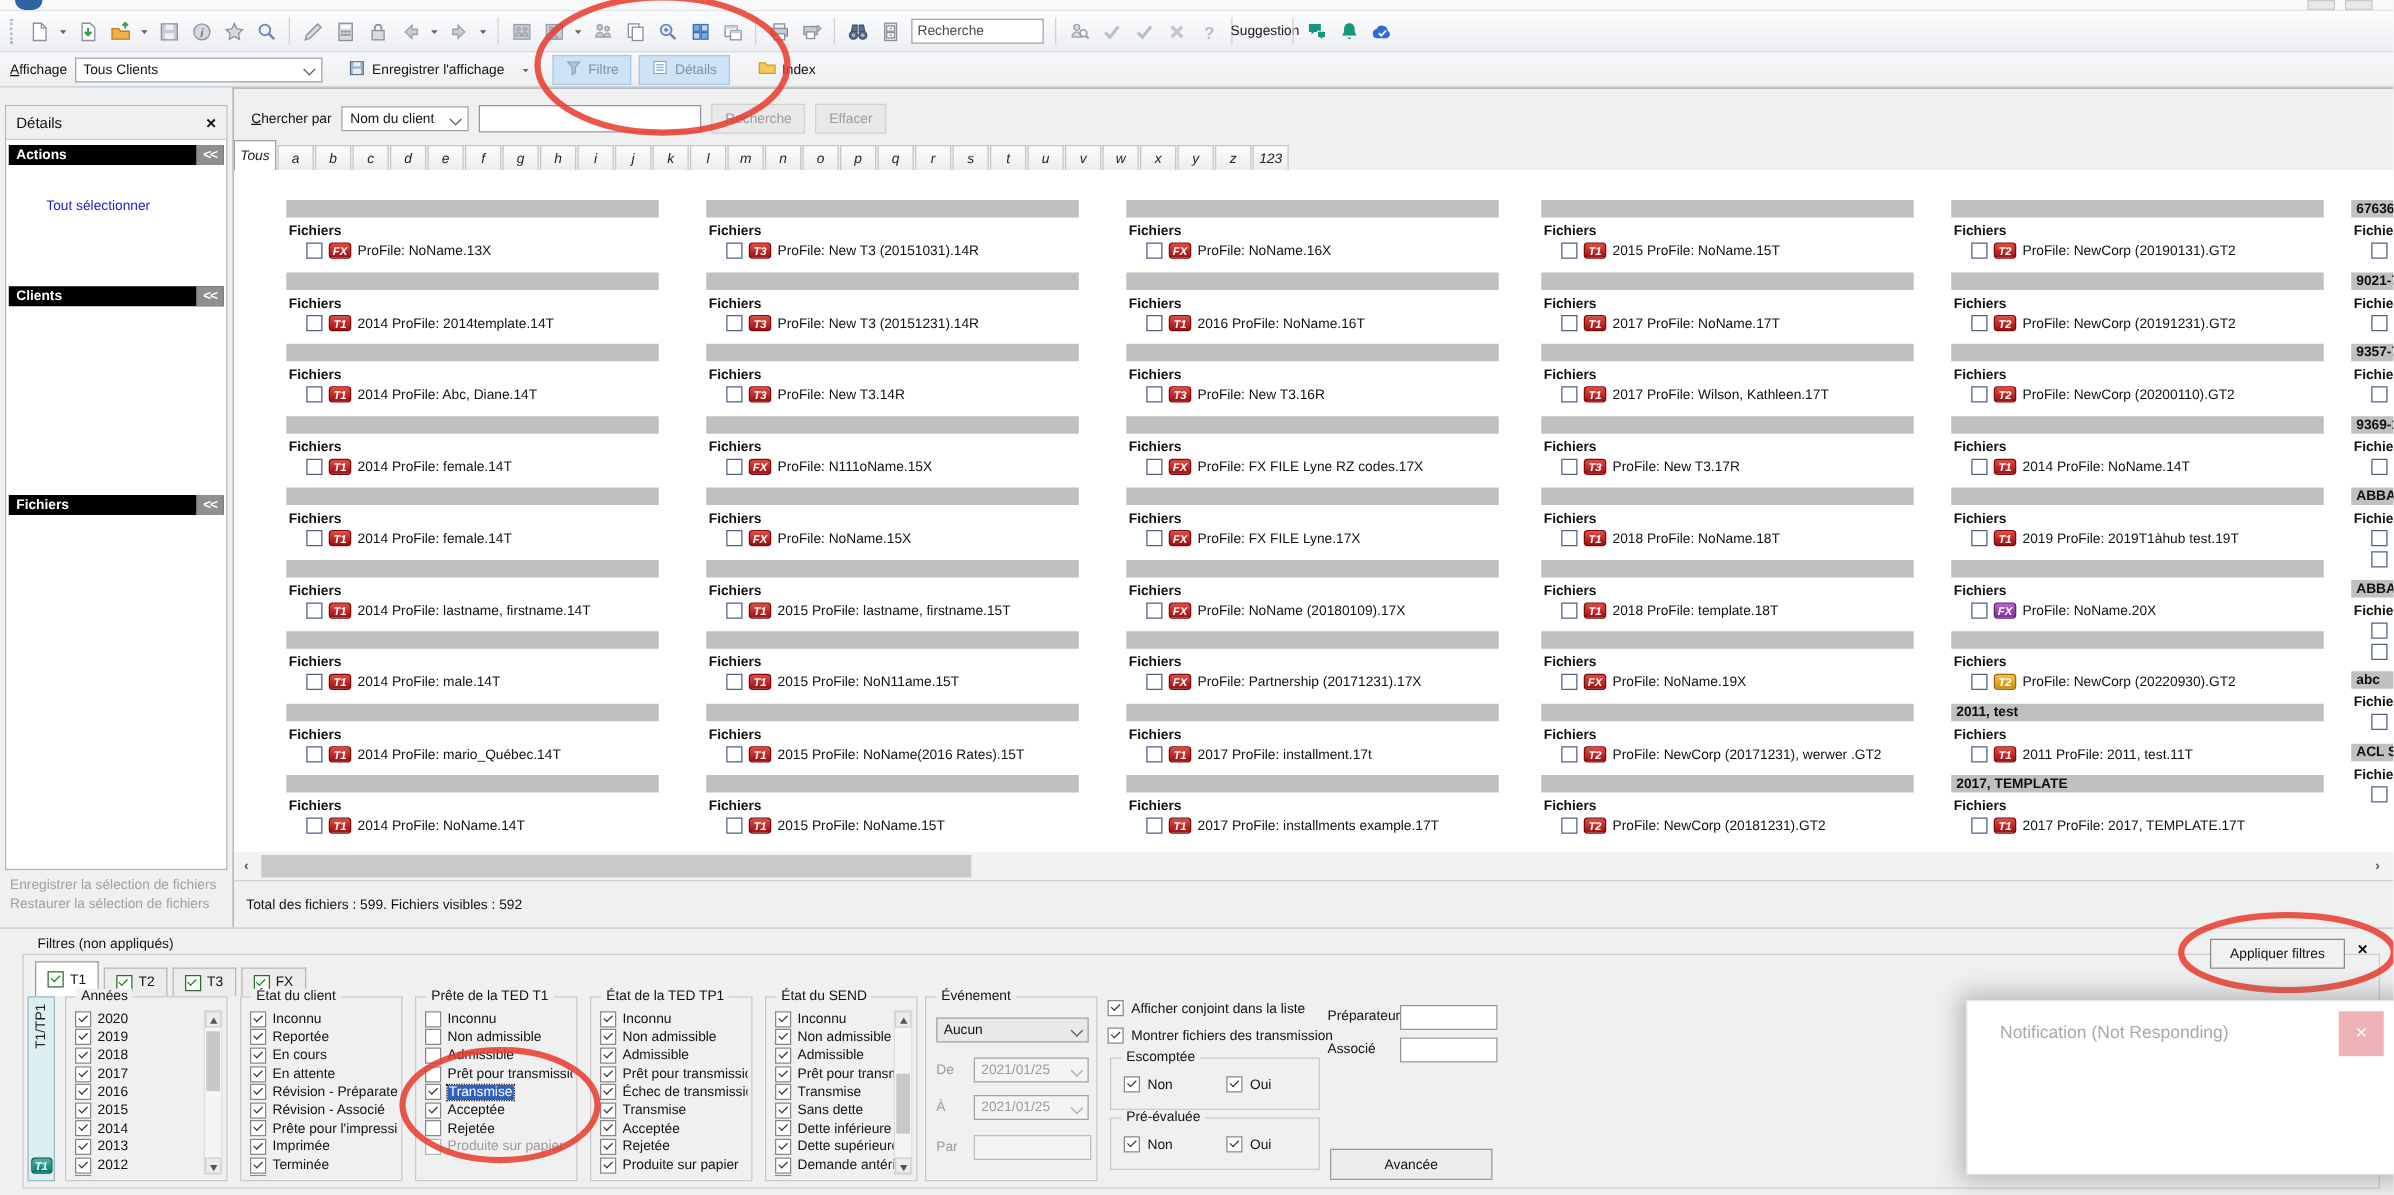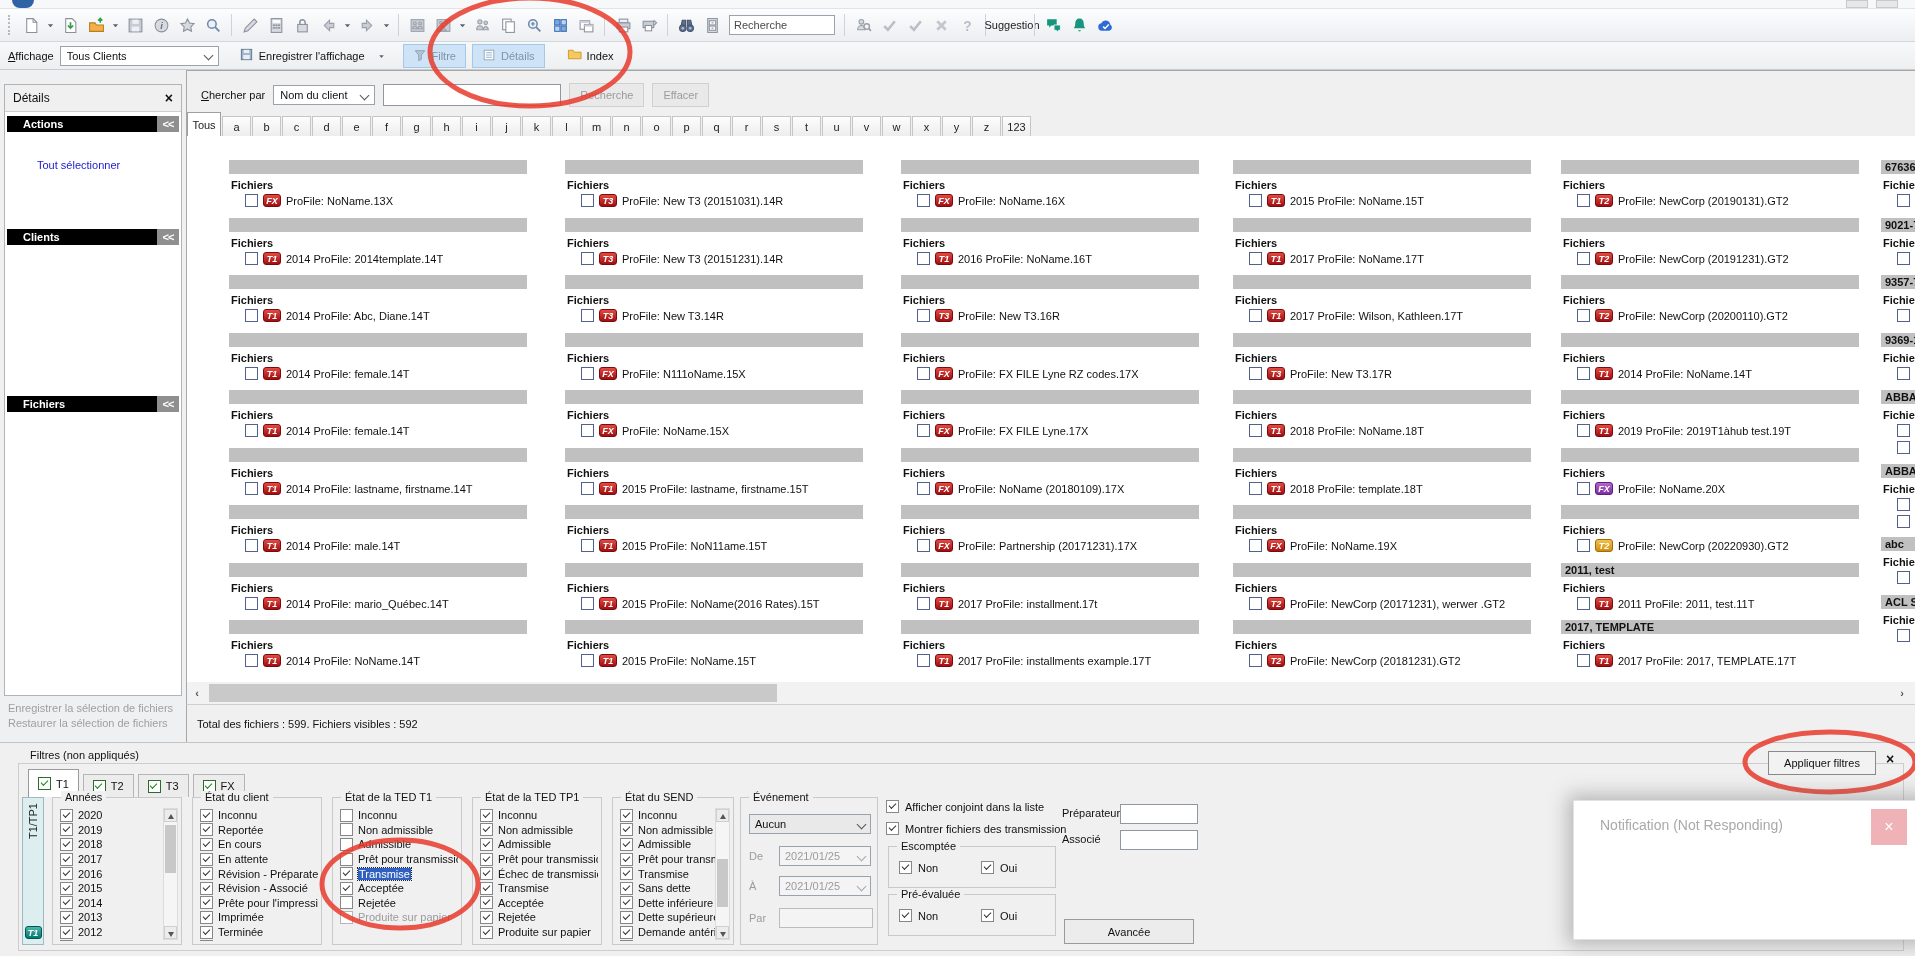"Tous Clients" span.combo { width: 159px -> 198px }
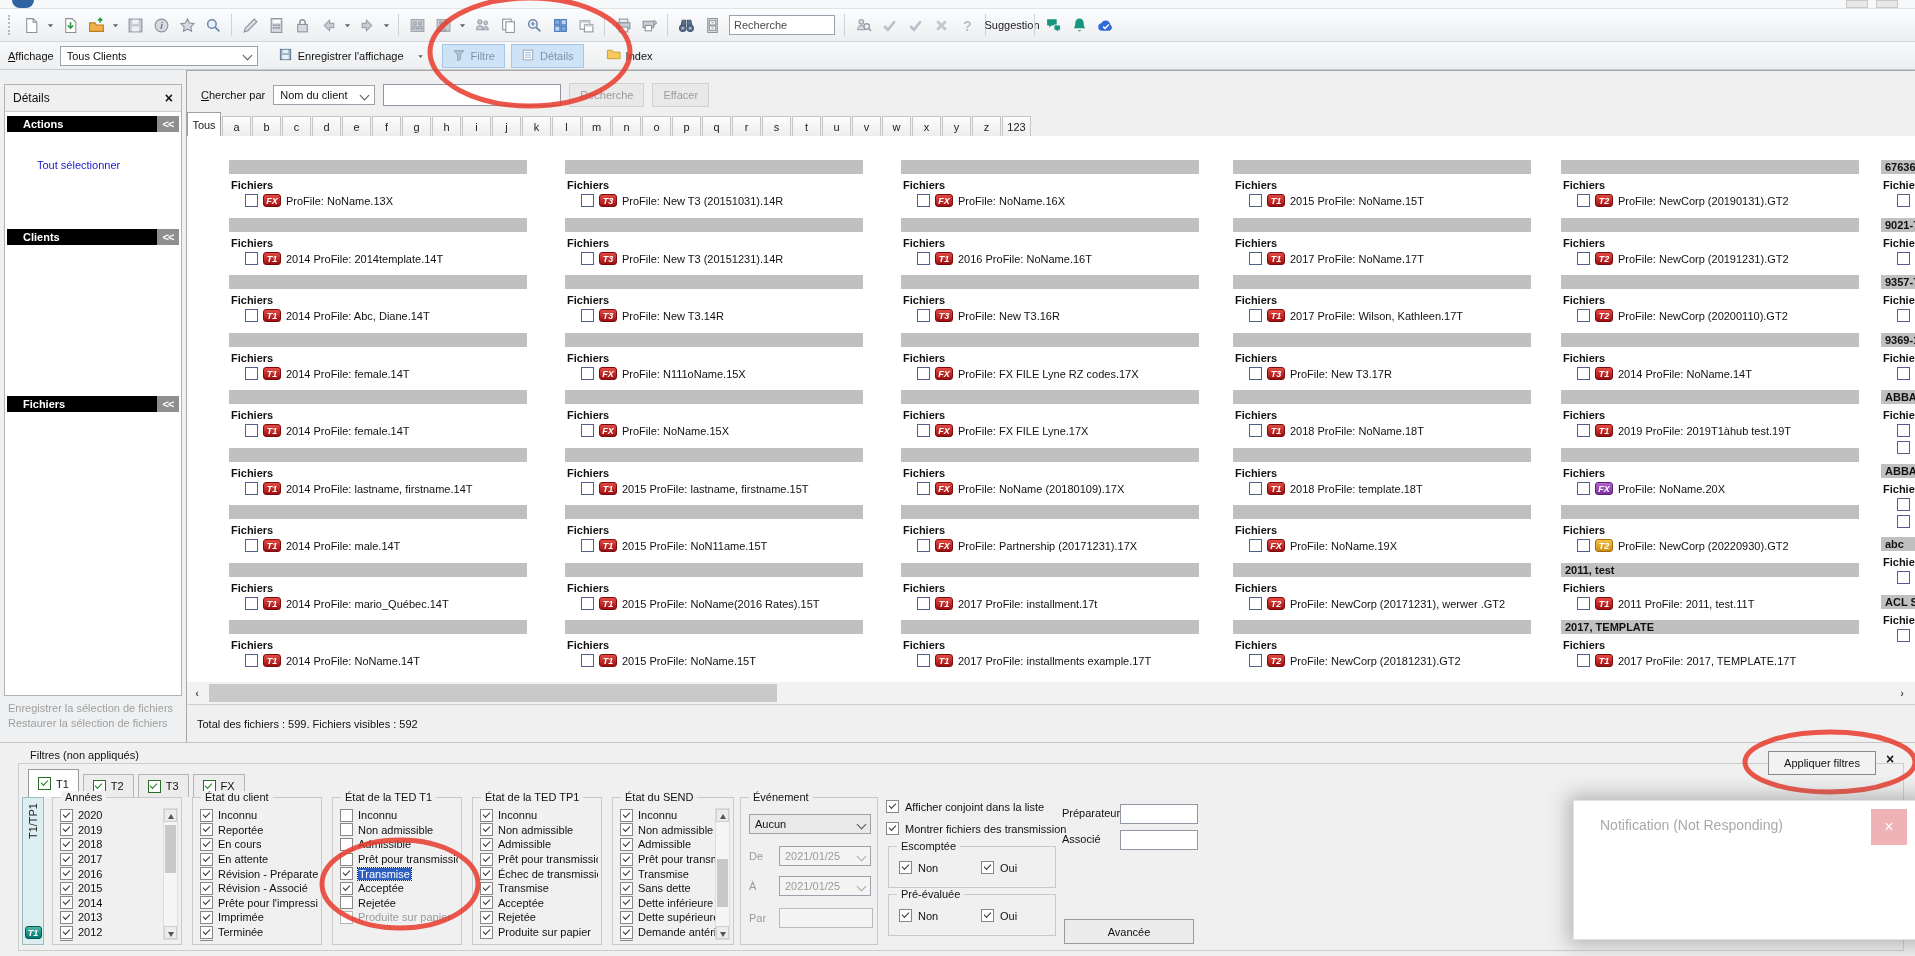"Actions" .sb-bar { padding-left: 16px -> 6px }
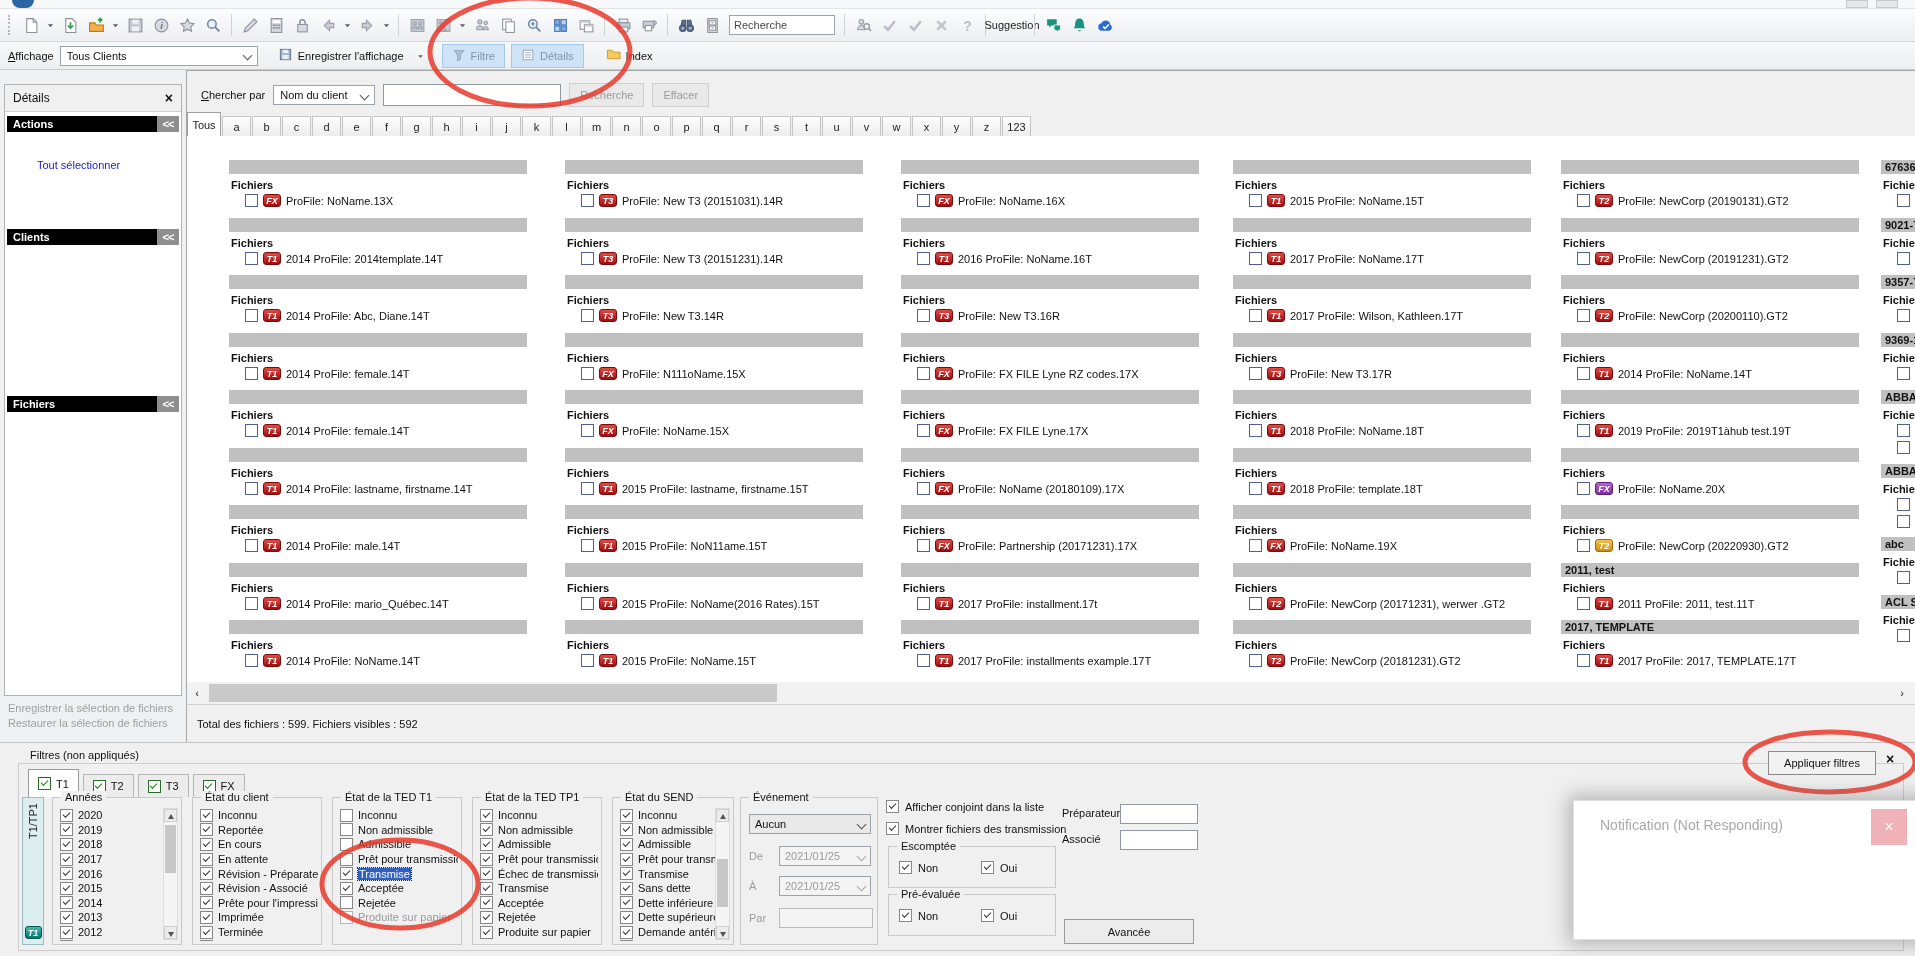"Tous" #alphabet { font-style: none -> italic }
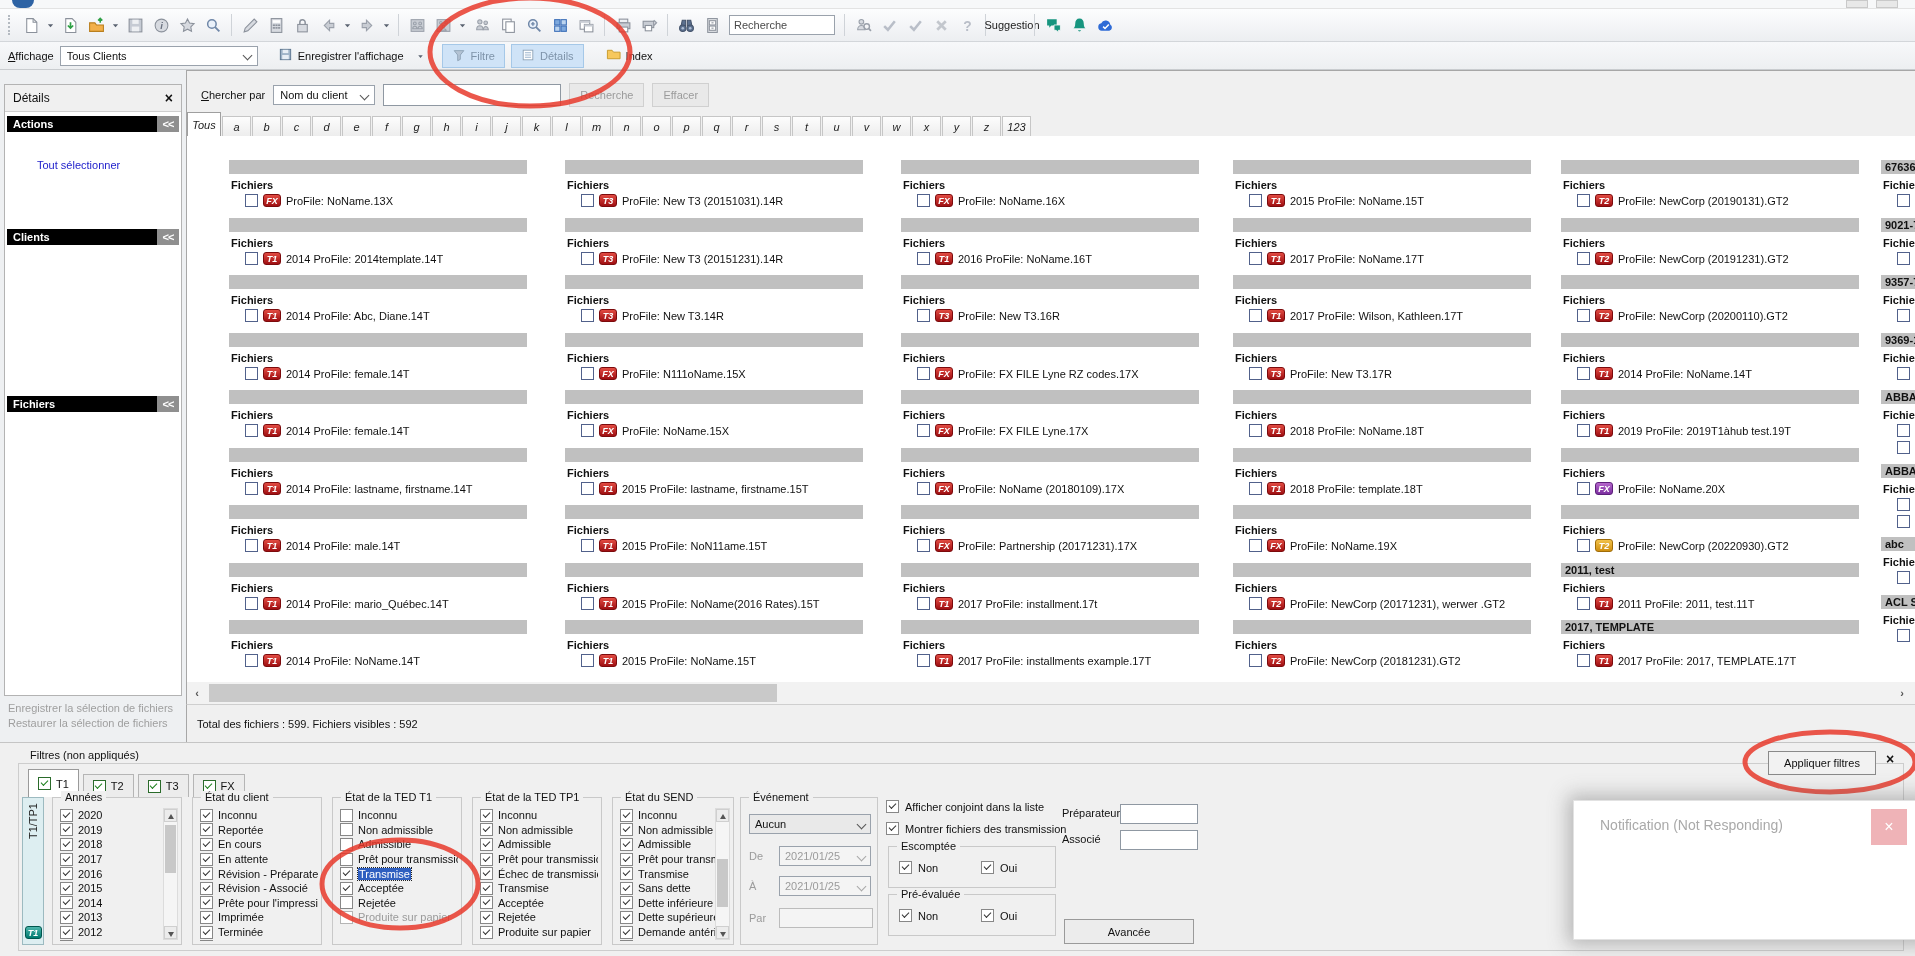"État de la TED T1" span.legend { text: État -> Prête }
